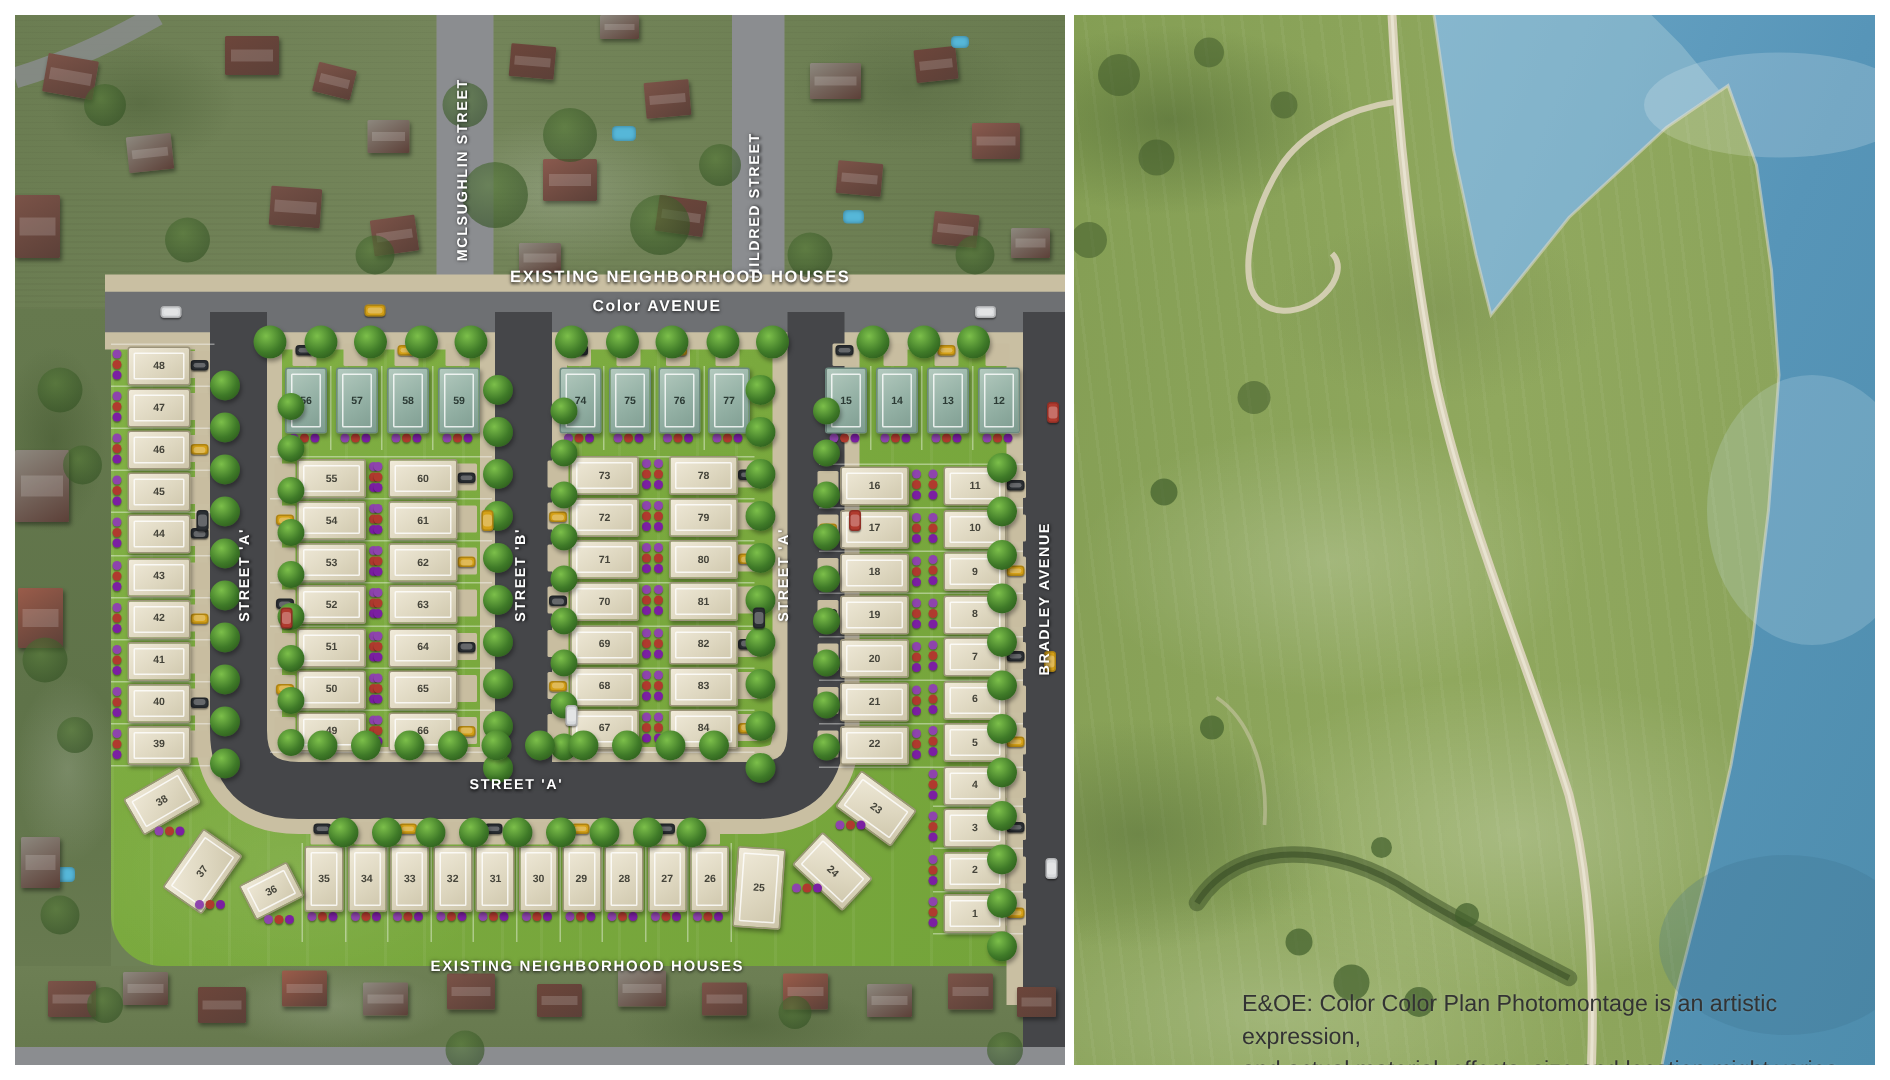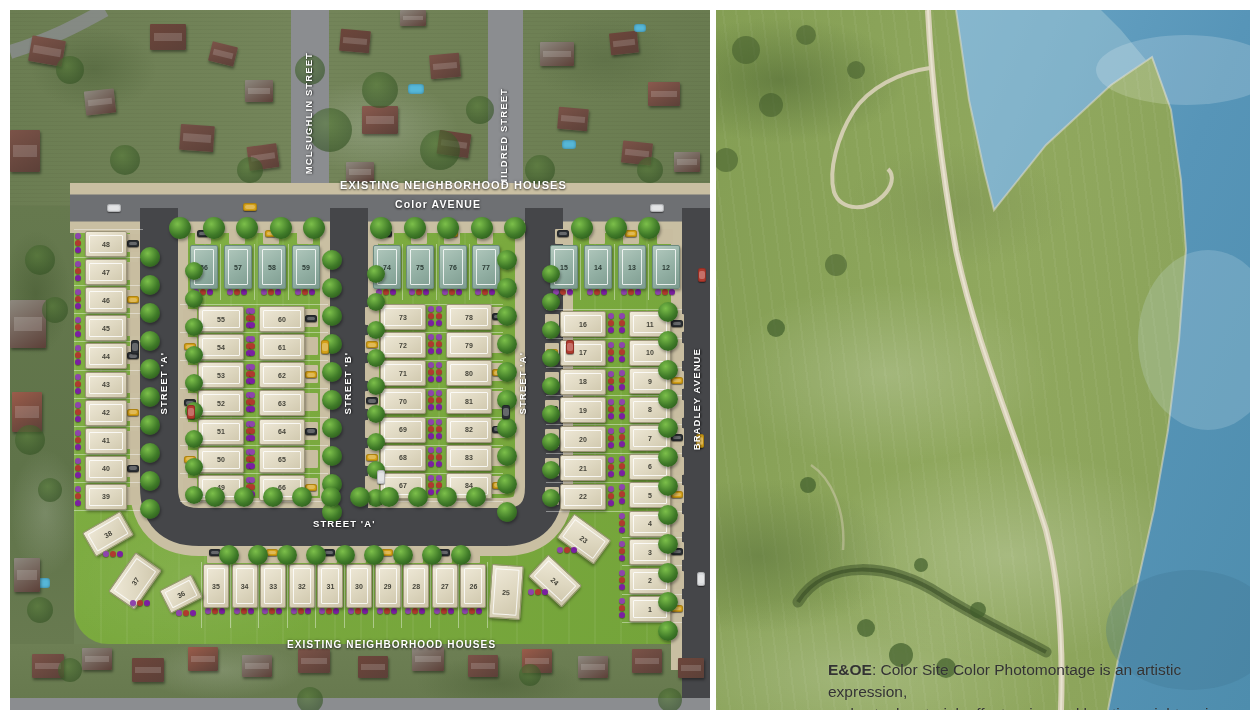"E&OE" #disclaimer .b { font-weight: bold -> normal }
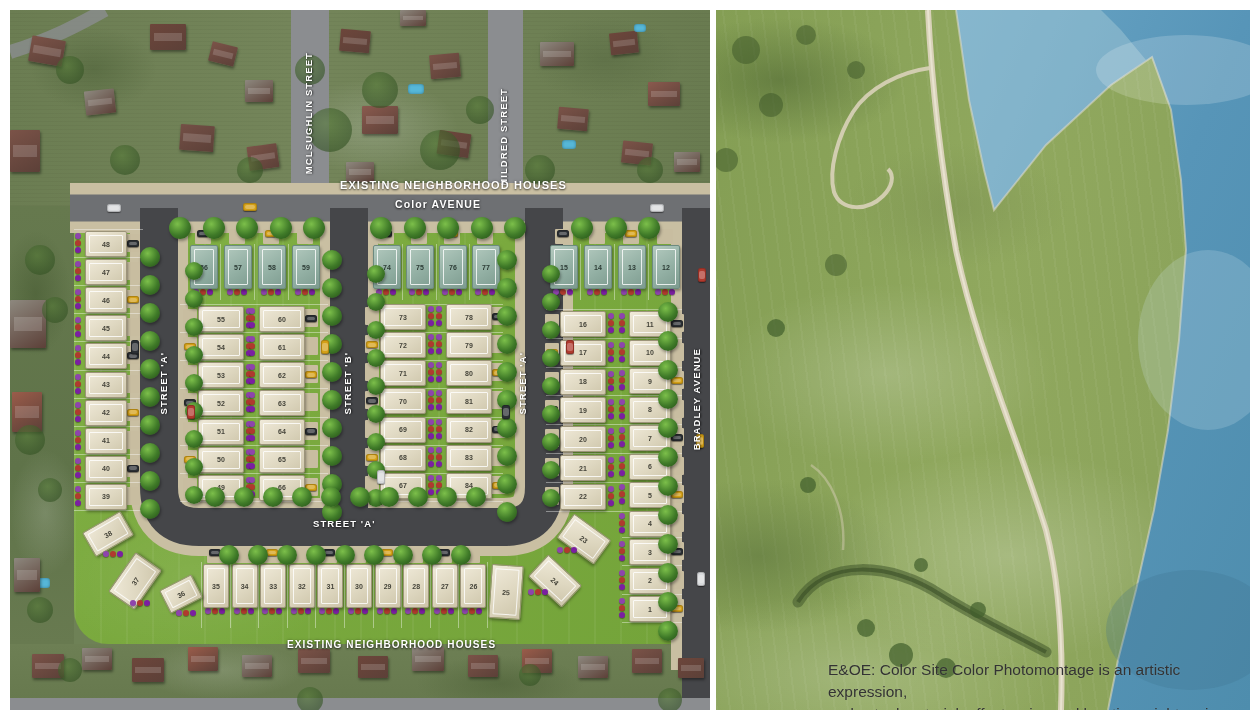": Color Site Color Photomontage" span { text: Site Color -> Color Plan }
